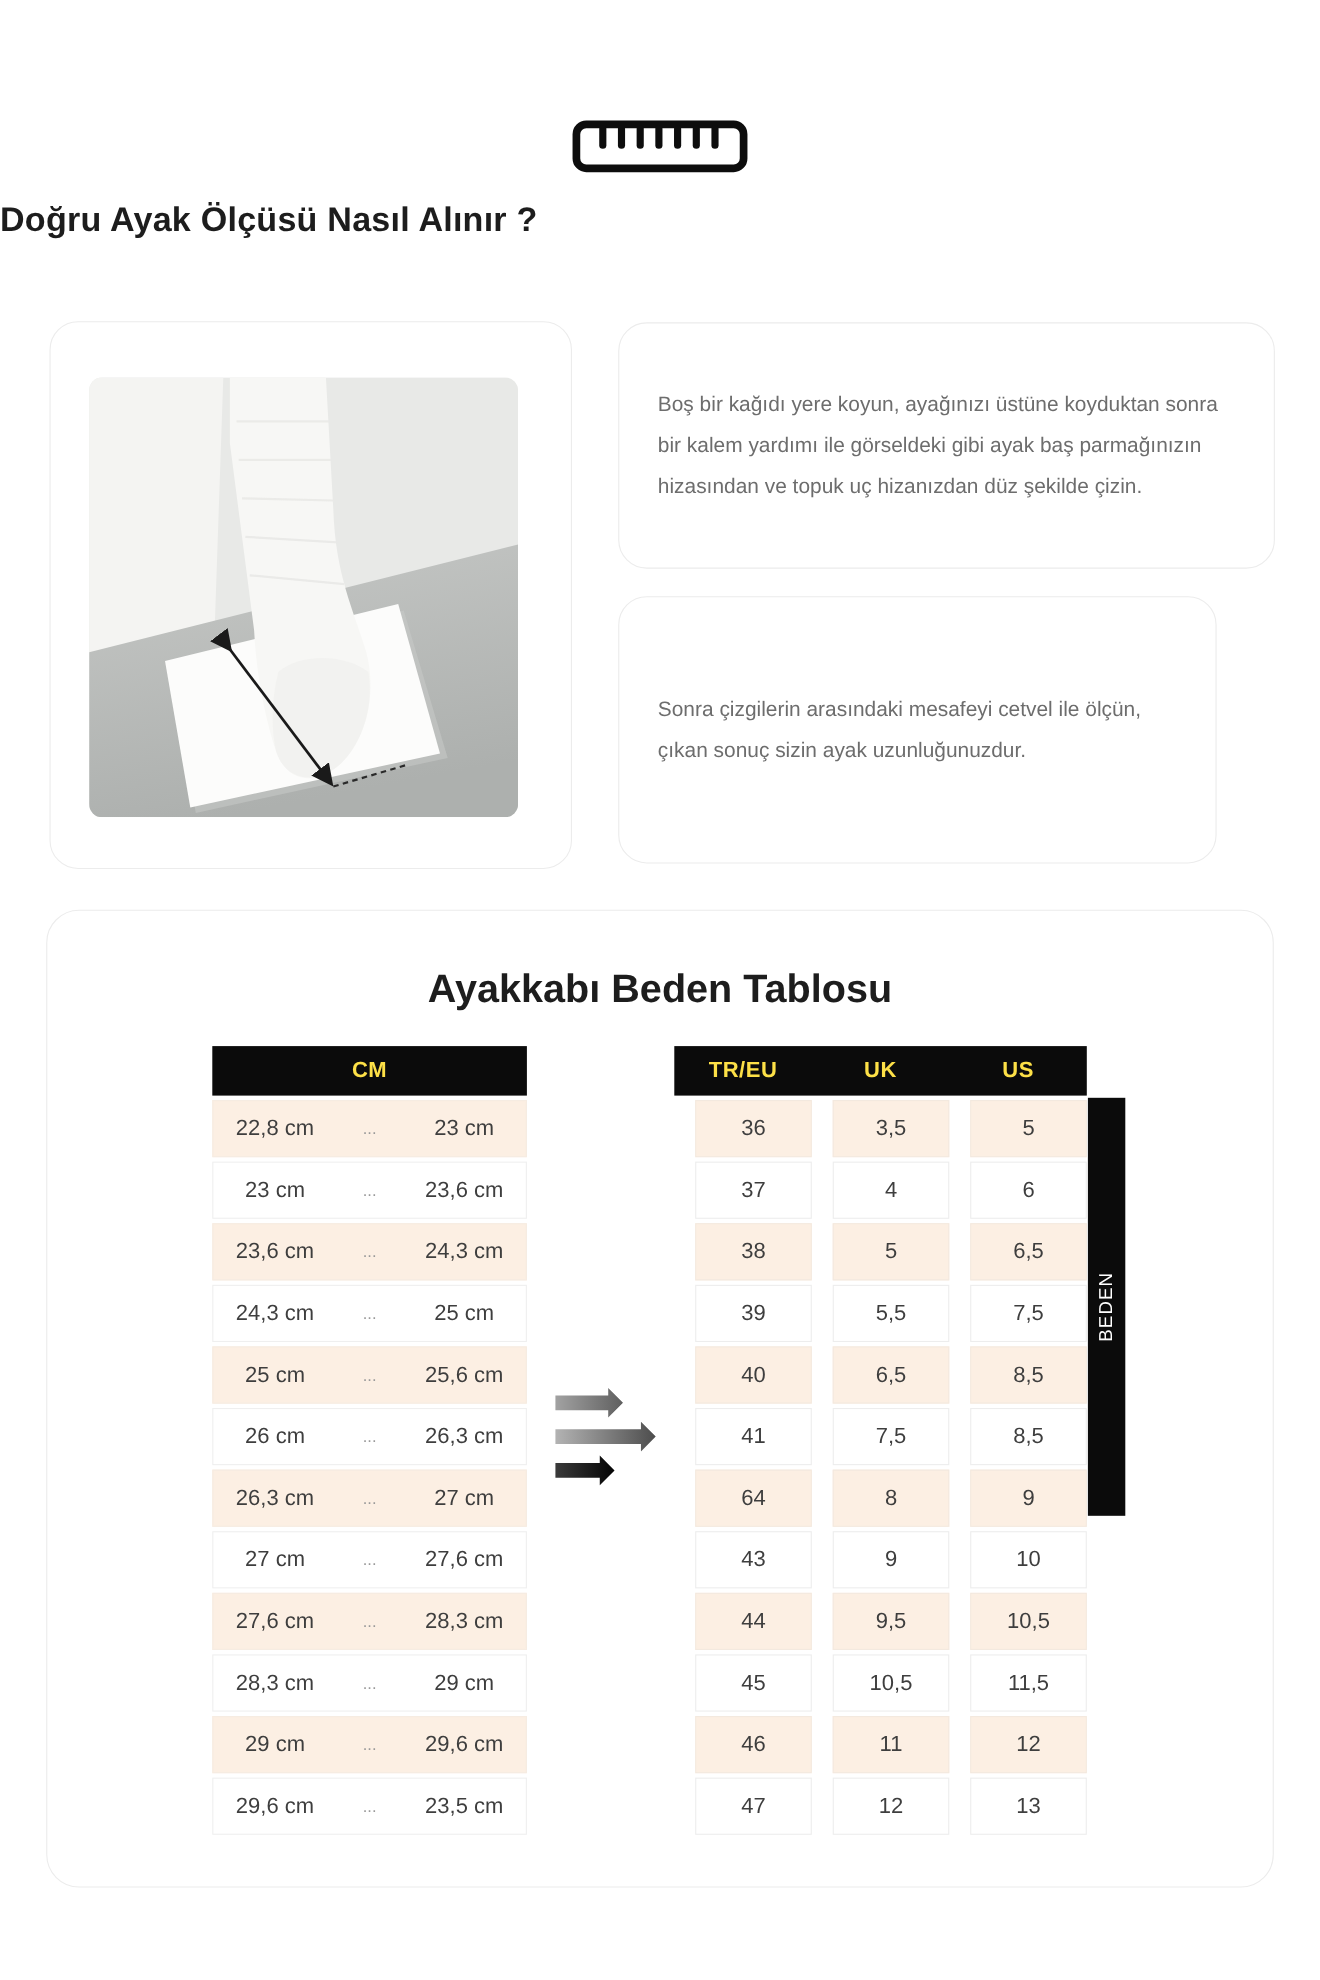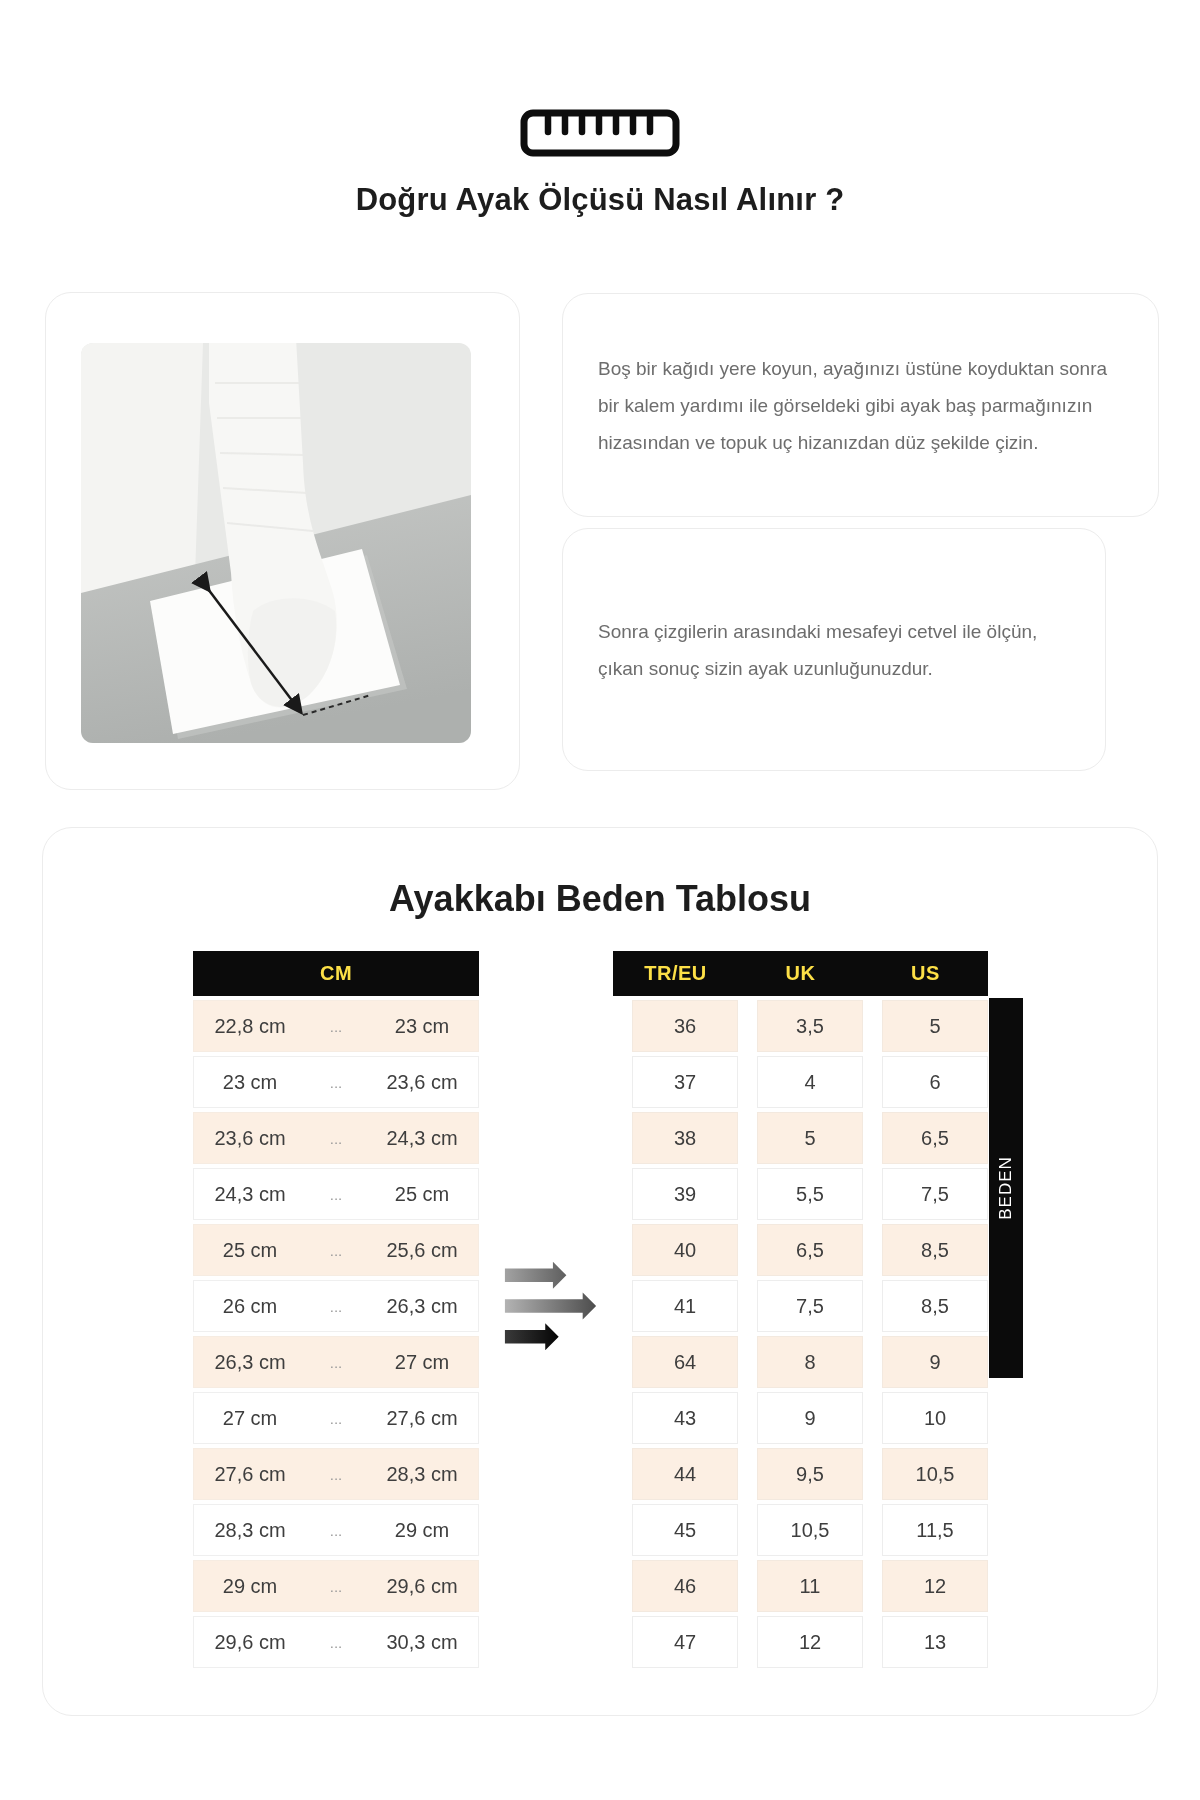"Doğru Ayak Ölçüsü Nasıl Alınır" .main-title { text-align: center -> none }
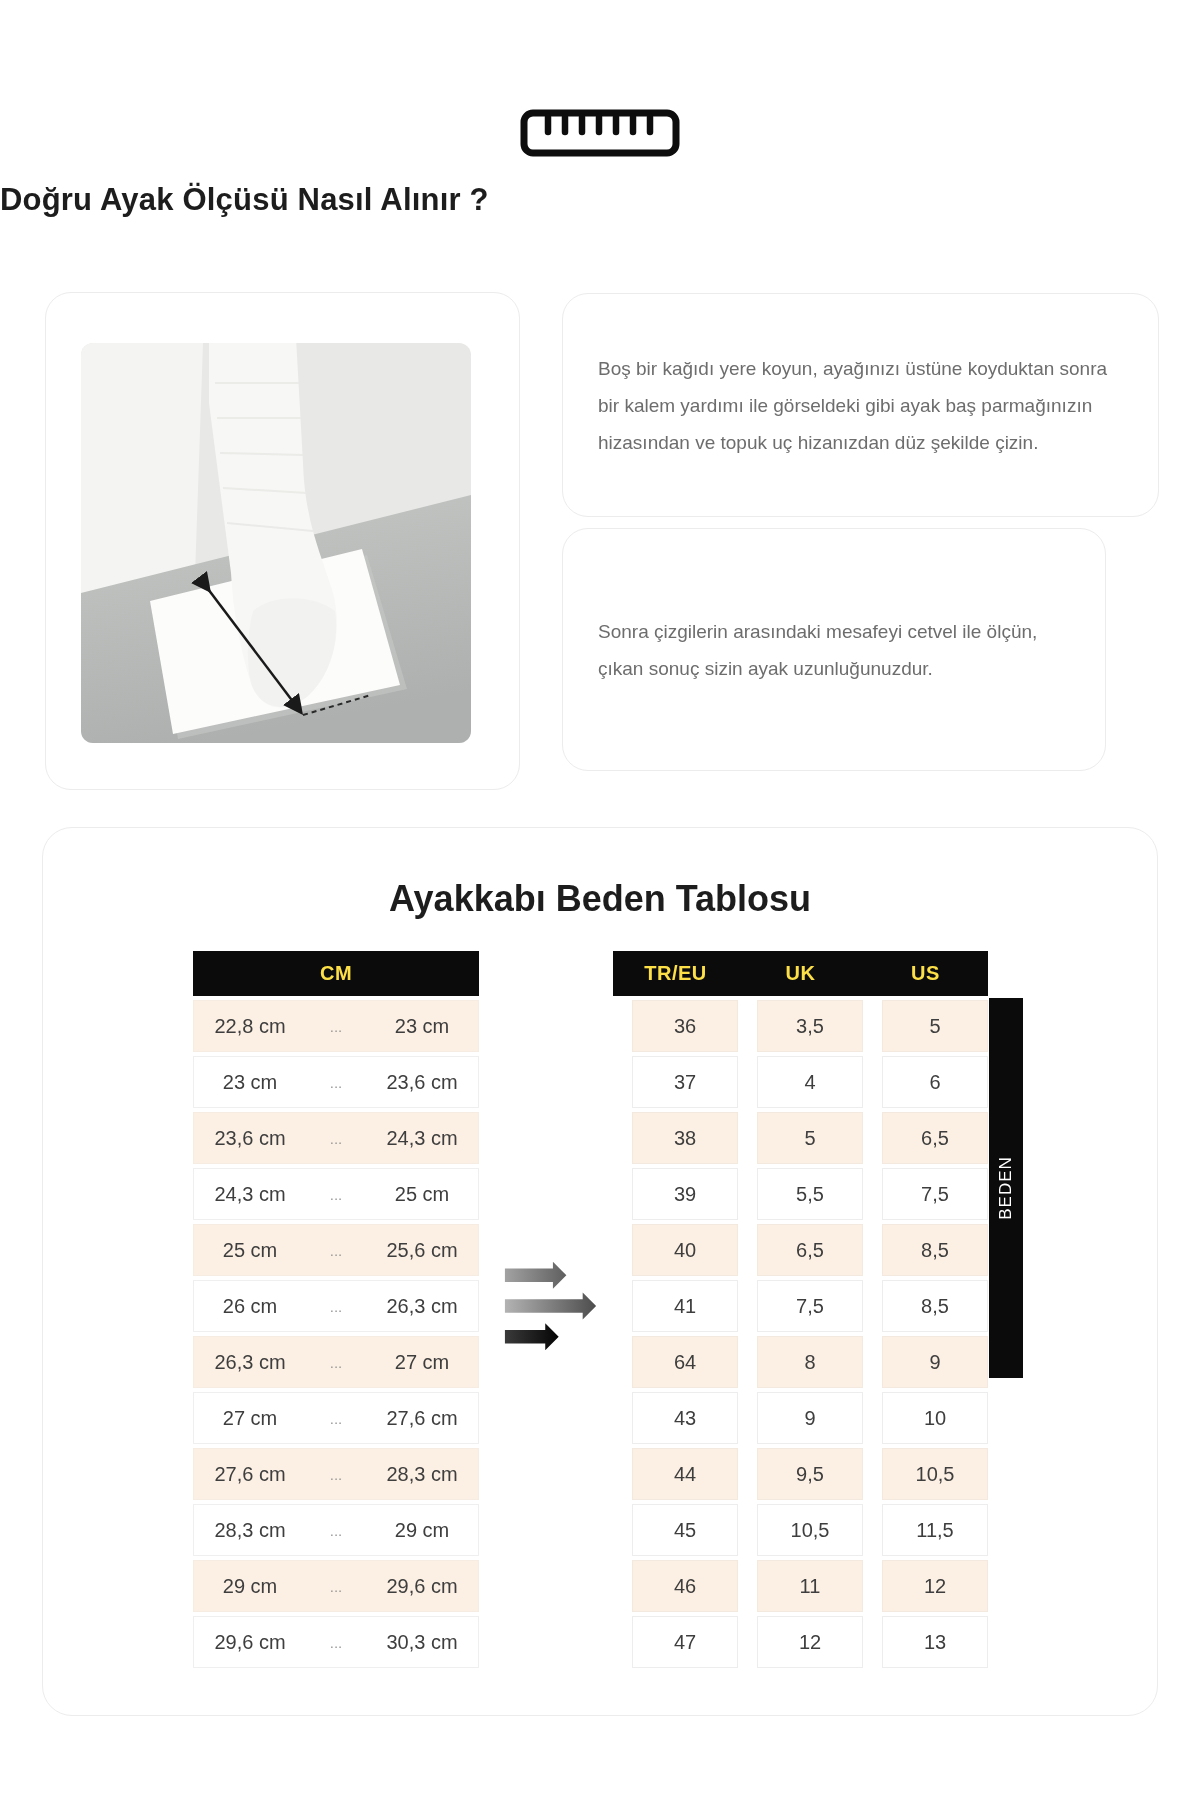"Sonra çizgilerin arasındaki mesafeyi" .text-card-2 { top: 528px -> 542px }
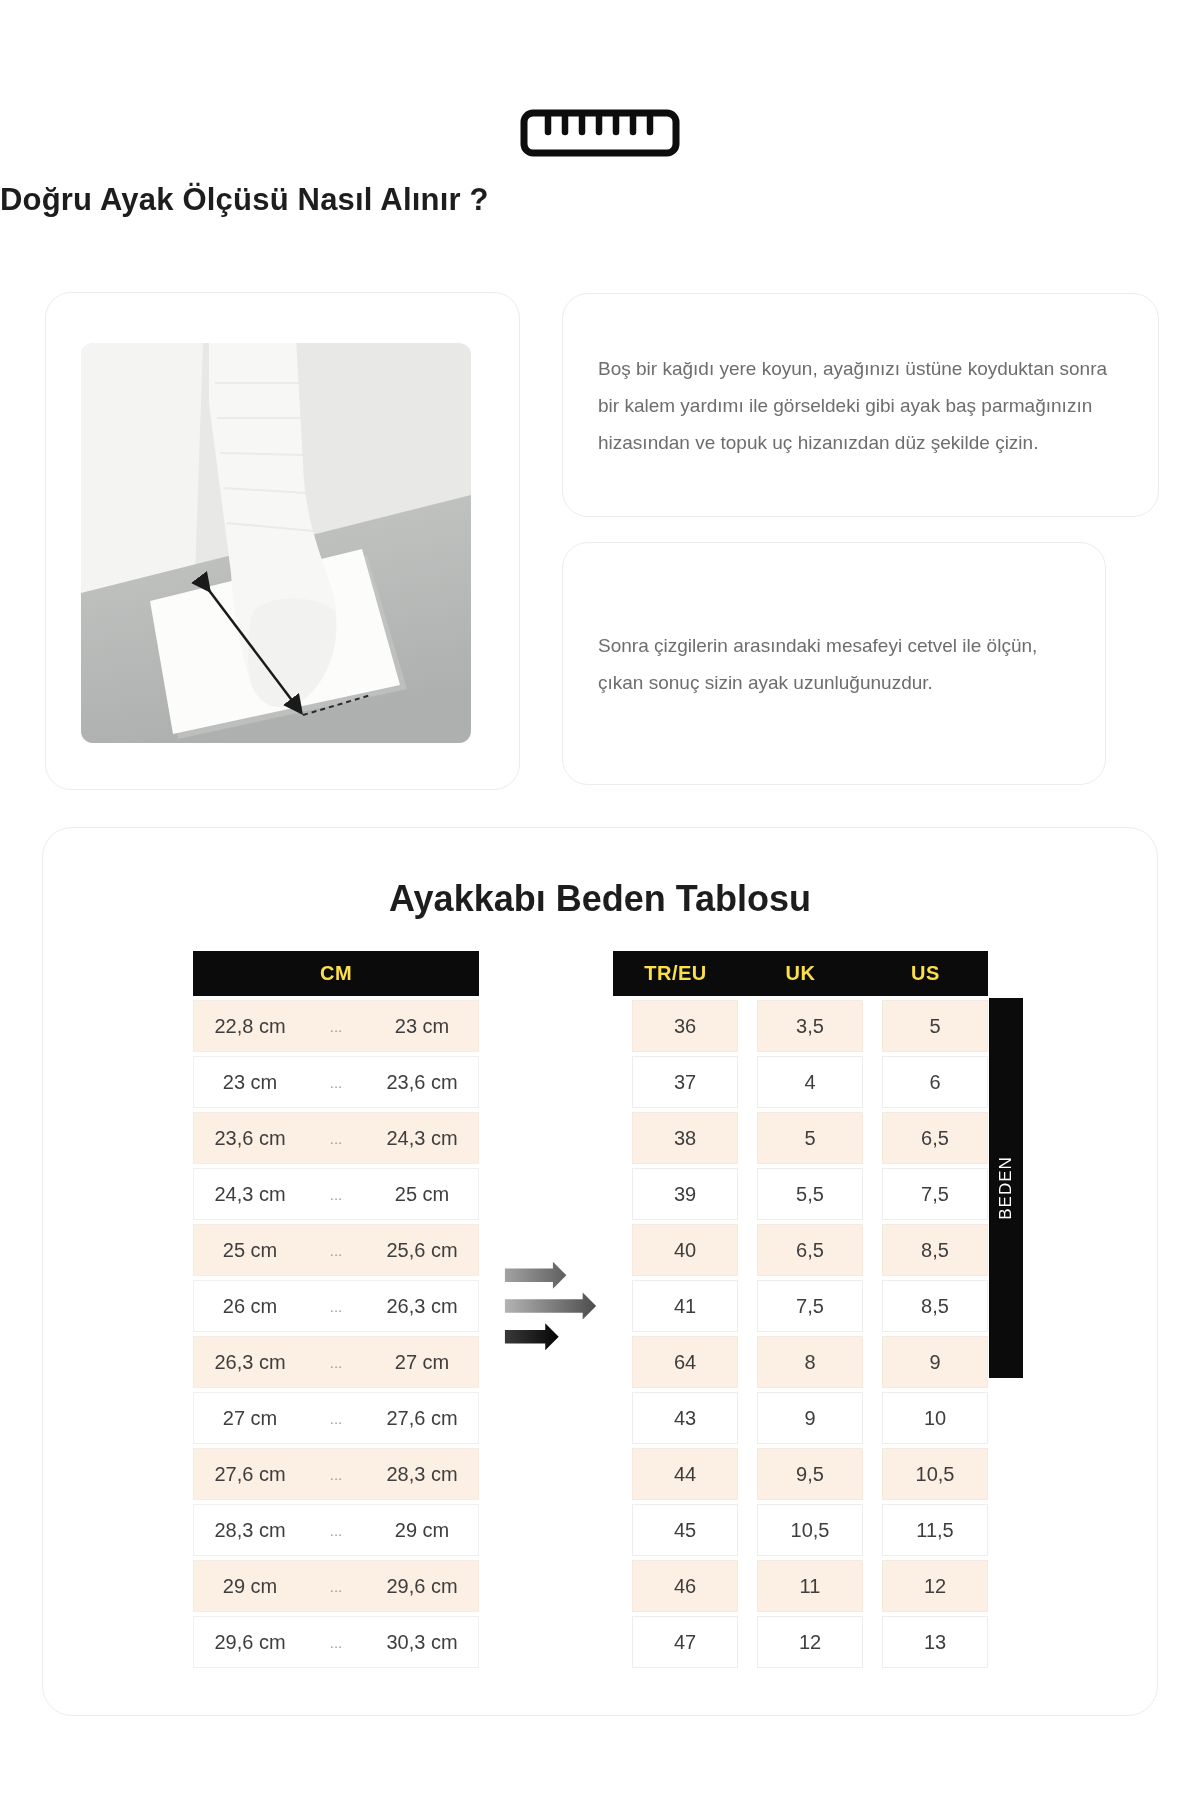"30,3 cm" span { text: 30,3 -> 23,5 }
